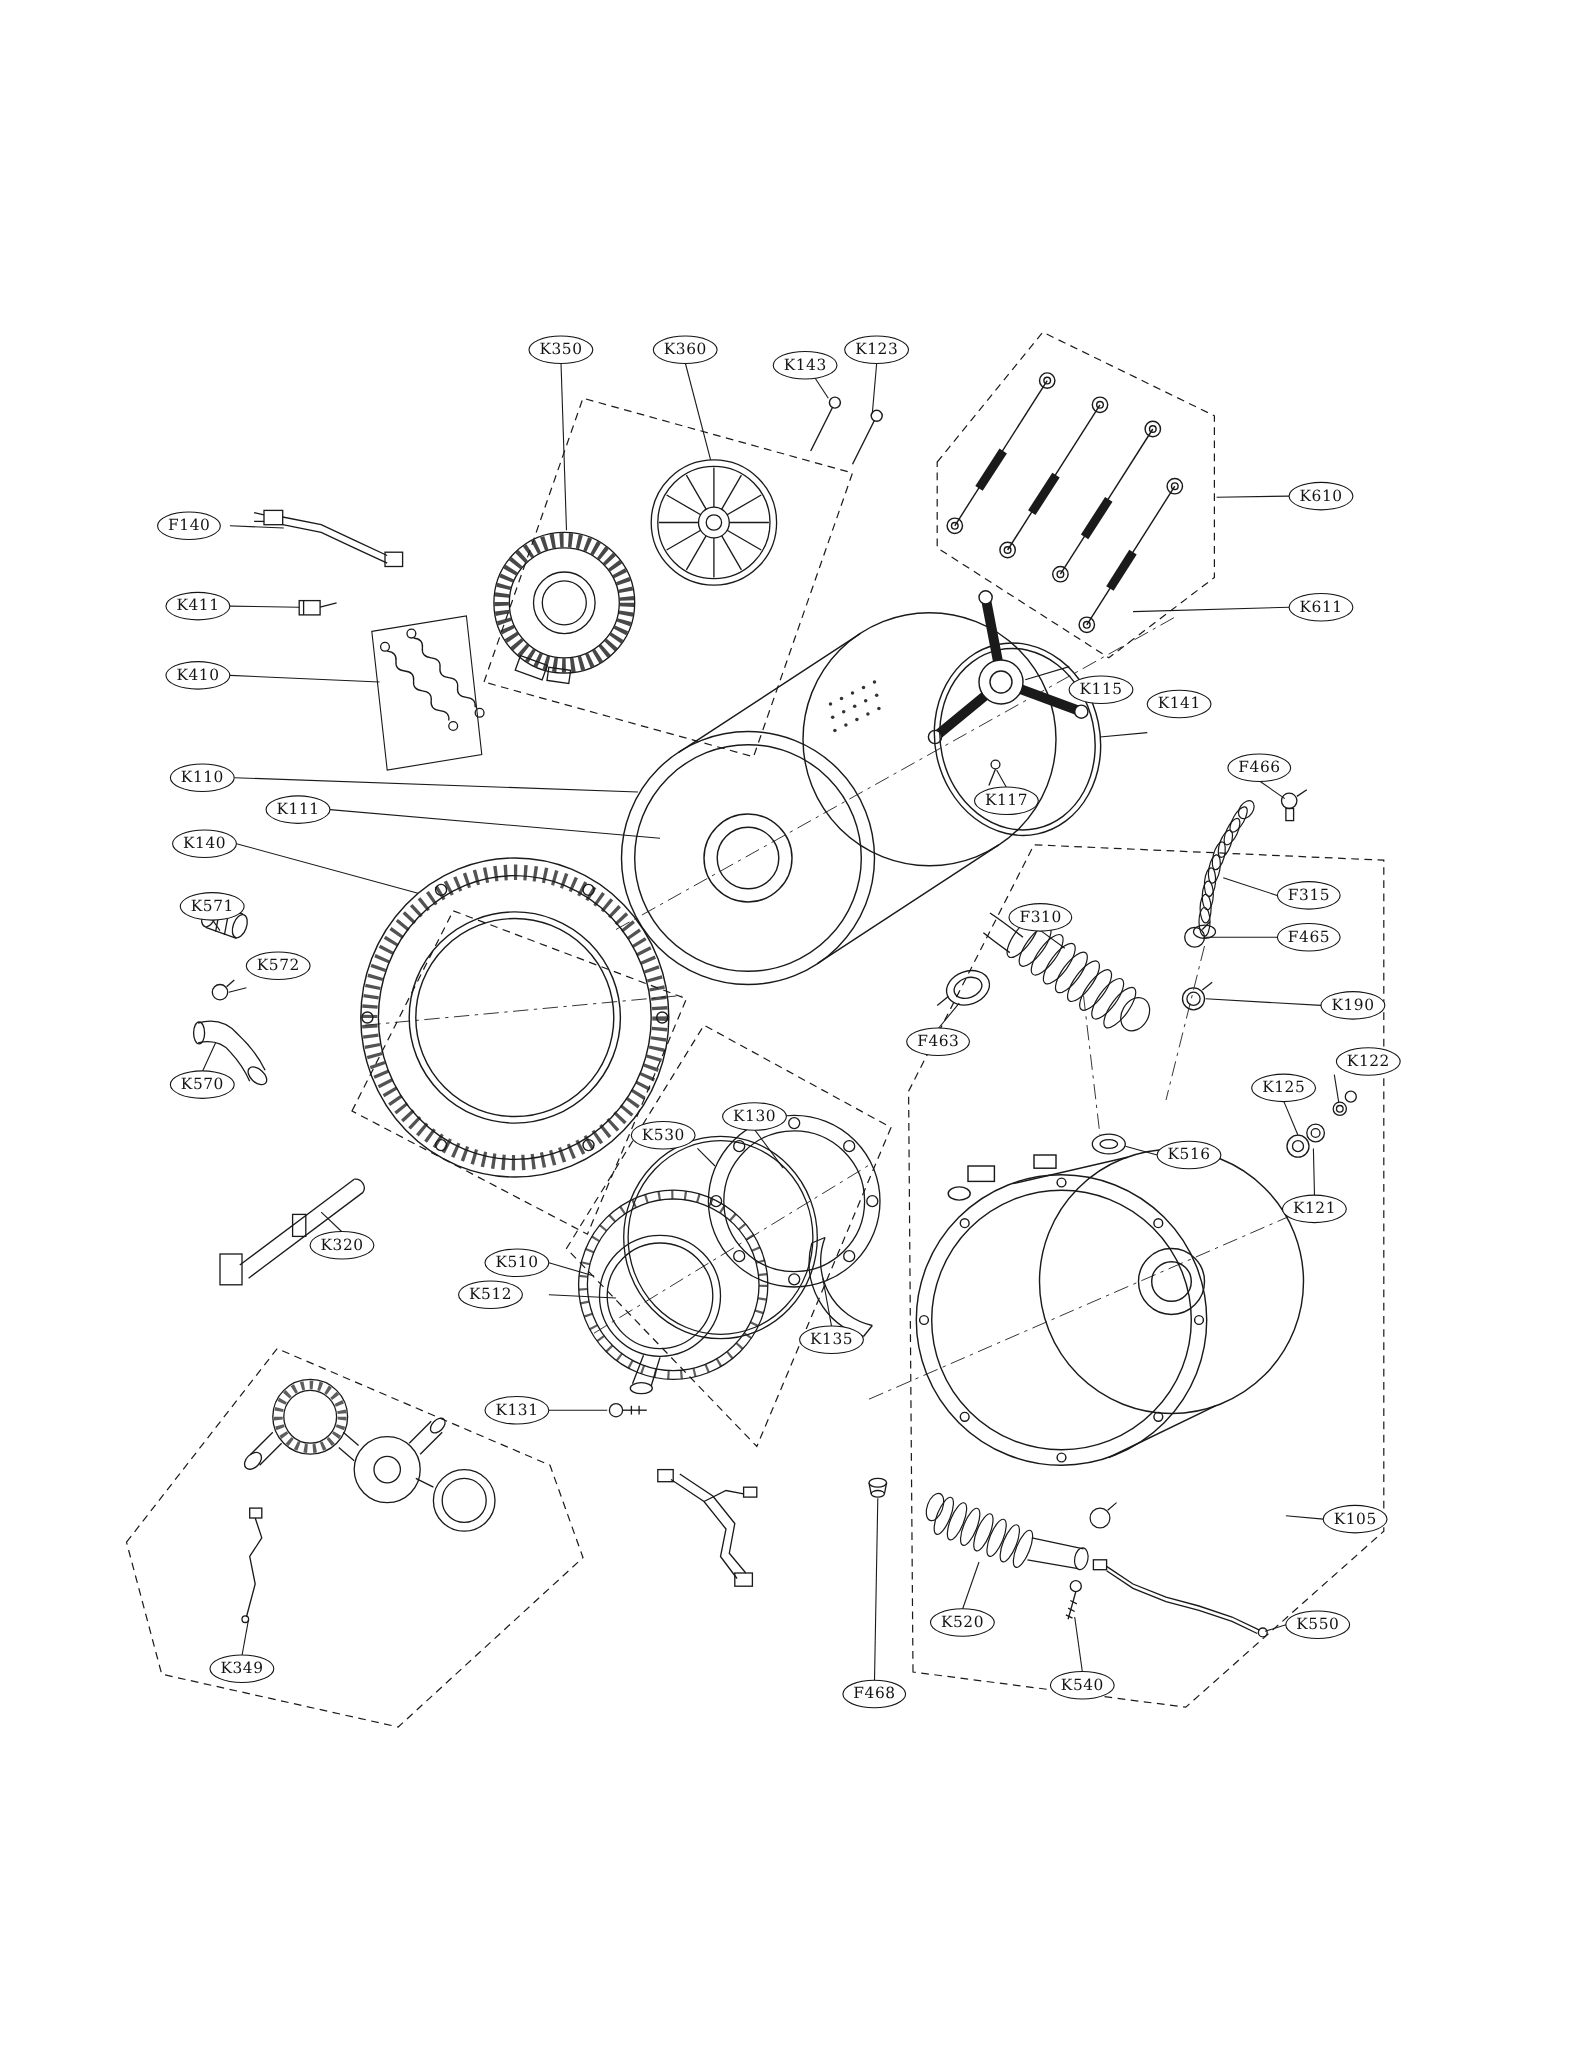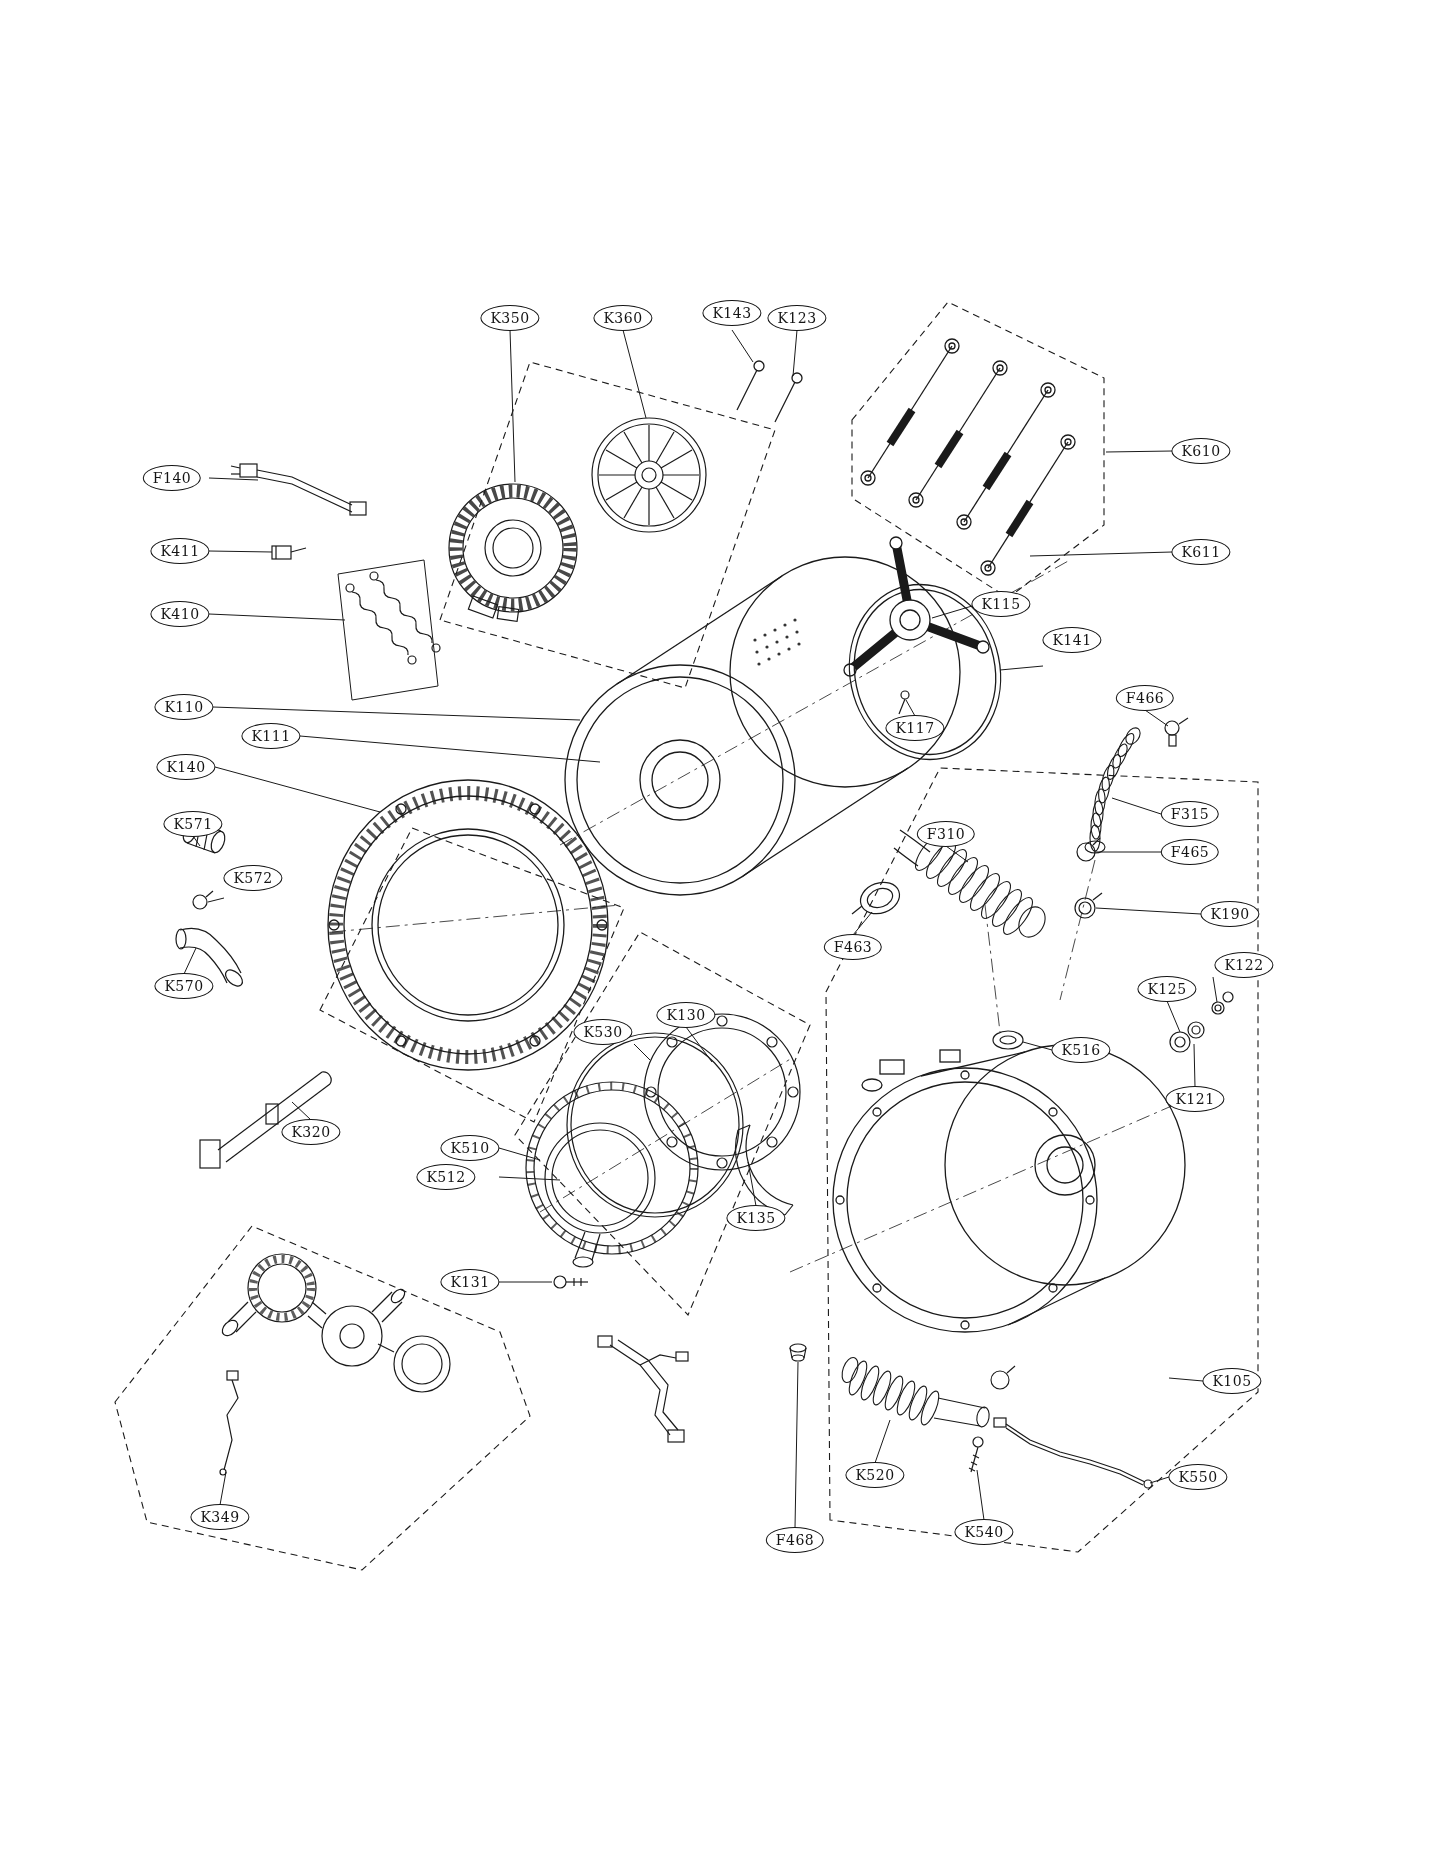"K143" div.callout { top: 313px -> 332px }
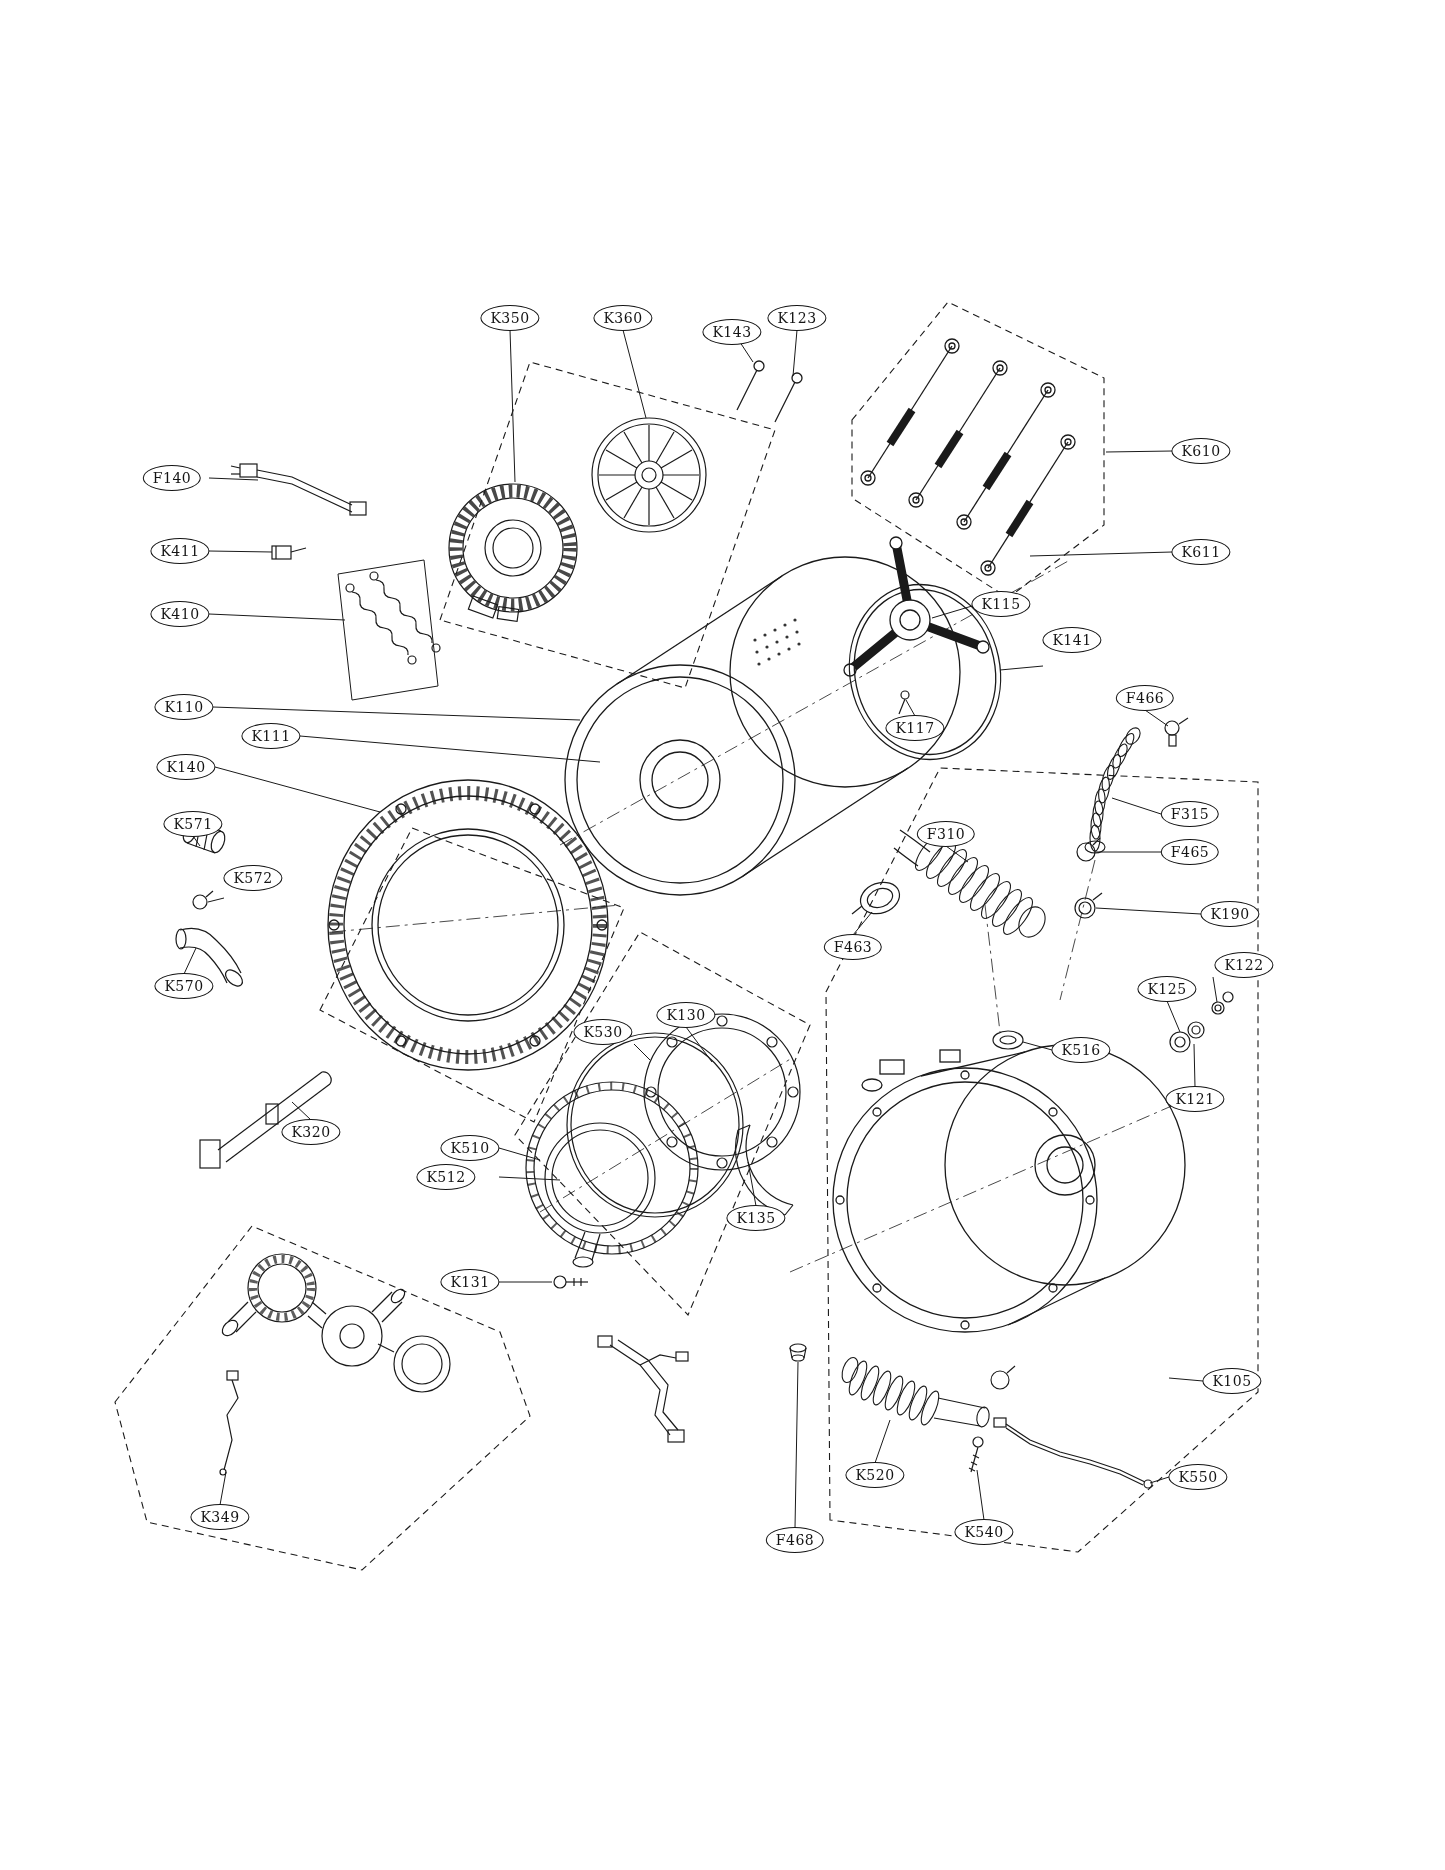"K115" div.callout { top: 604px -> 627px }
